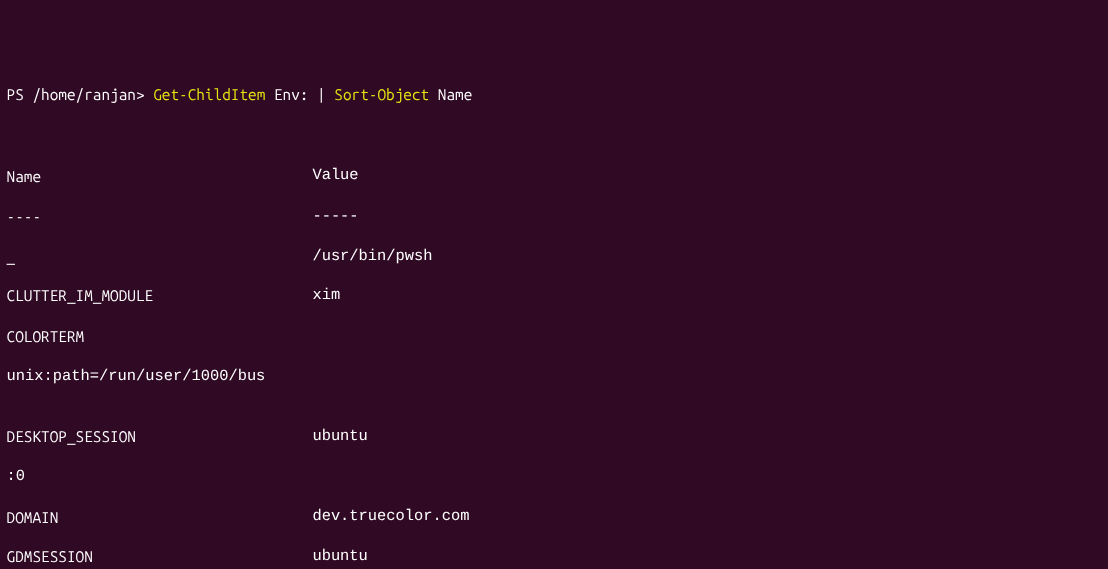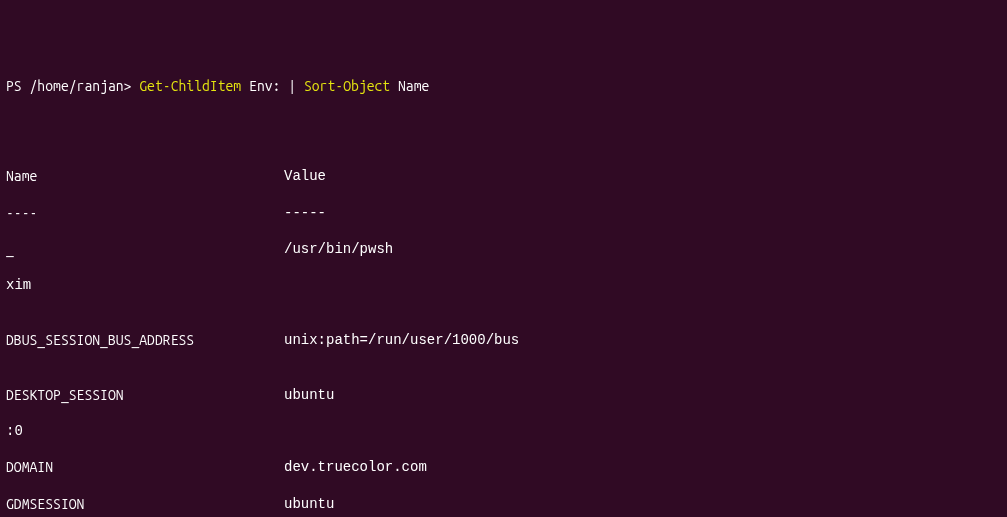"PS /home/ranjan> Get-ChildItem Env: |" .prompt-line { margin-bottom: 18px -> 2px }
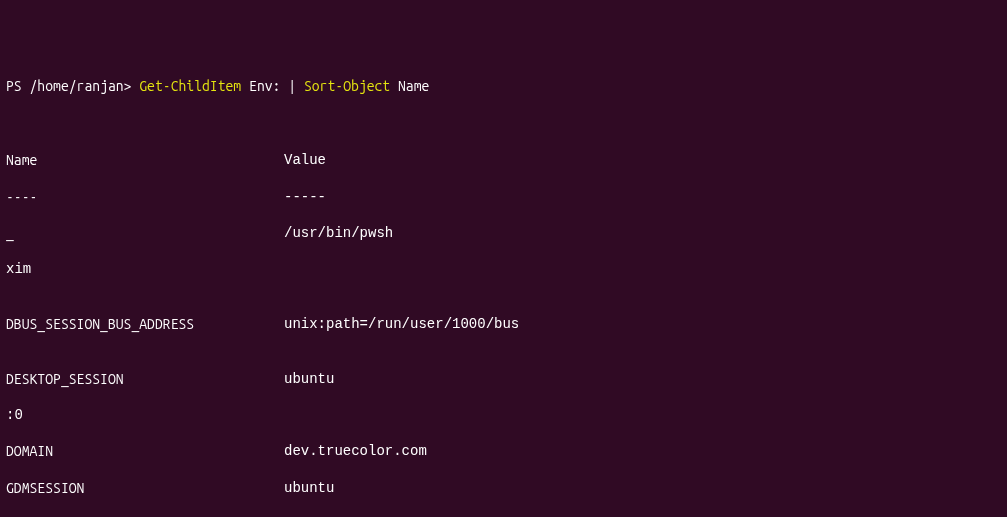"CLUTTER_IM_MODULE" span.col-name { html: none -> <span>CLUTTER_IM_MODULE</span> }
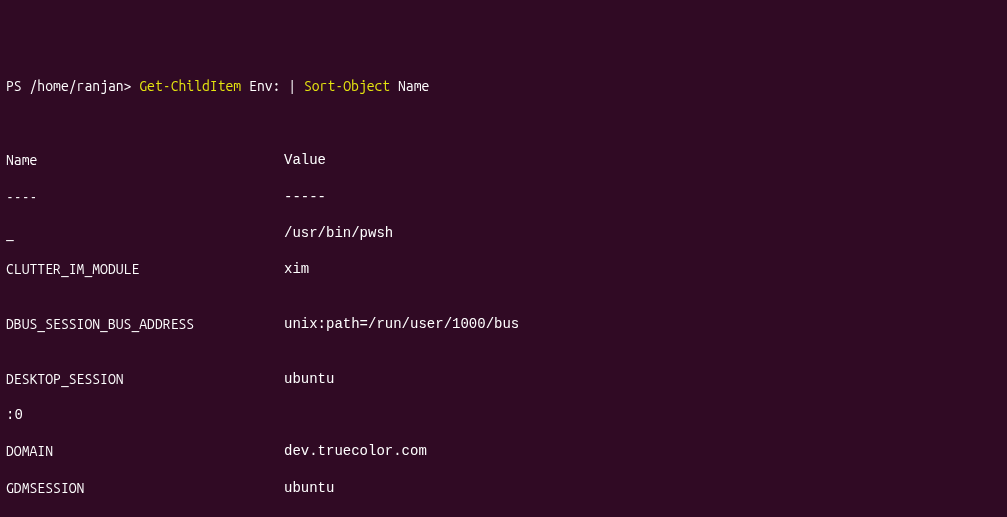"COLORTERM" span.col-name { html: none -> <span>COLORTERM</span> }
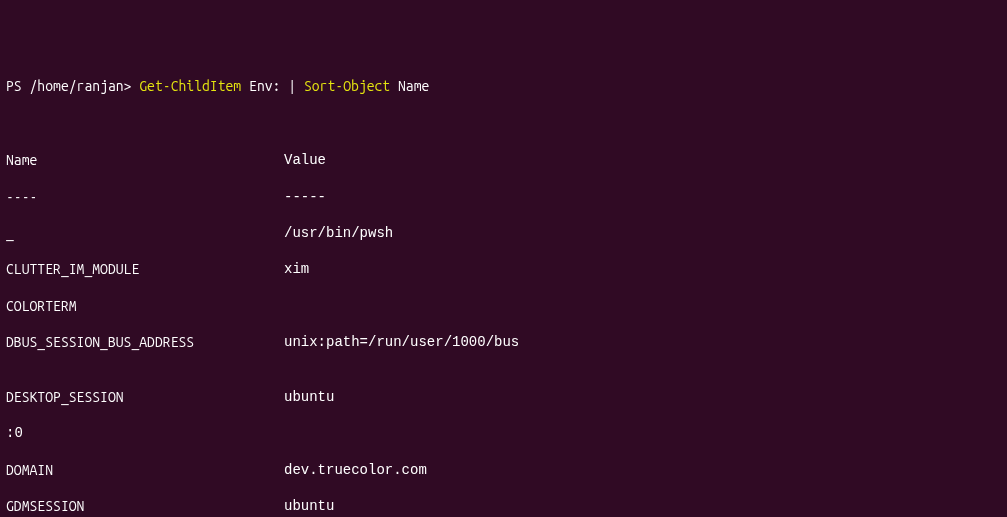"DBUS_SESSION_BUS_ADDRESS" span.col-name { html: <span>DBUS_SESSION_BUS_ADDRESS</span> -> none }
